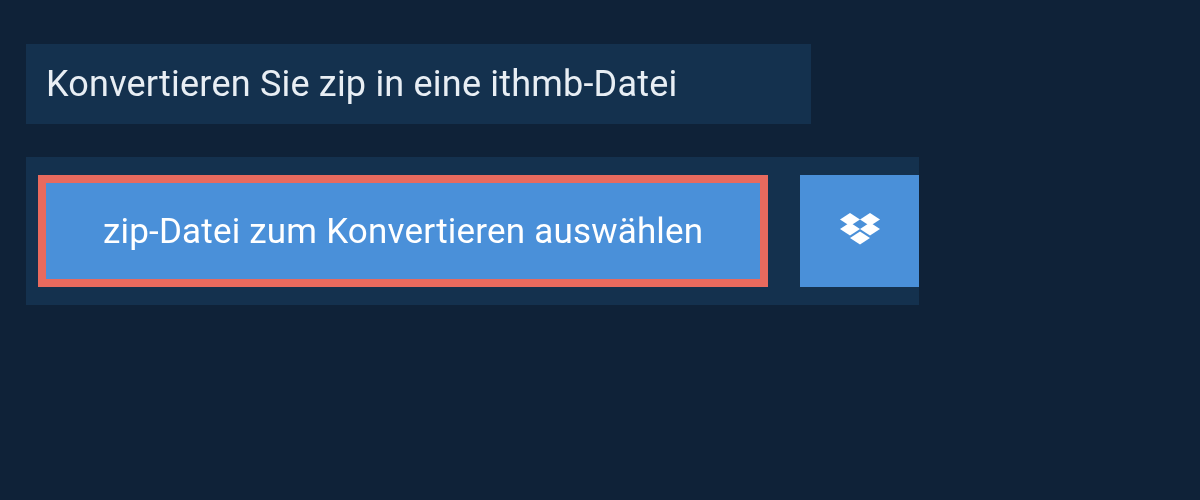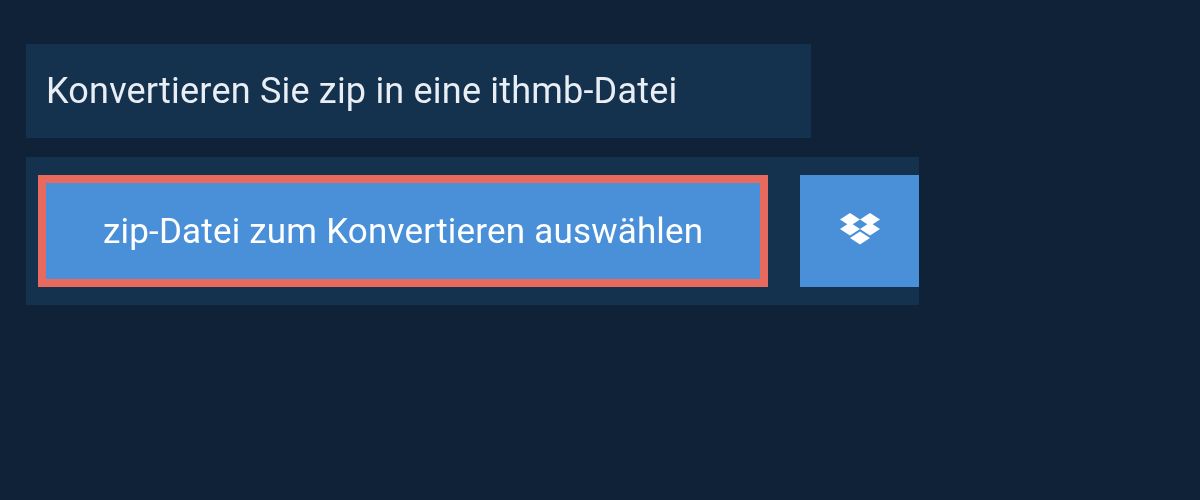"Konvertieren Sie zip in eine" .header-bar { height: 94px -> 80px }
